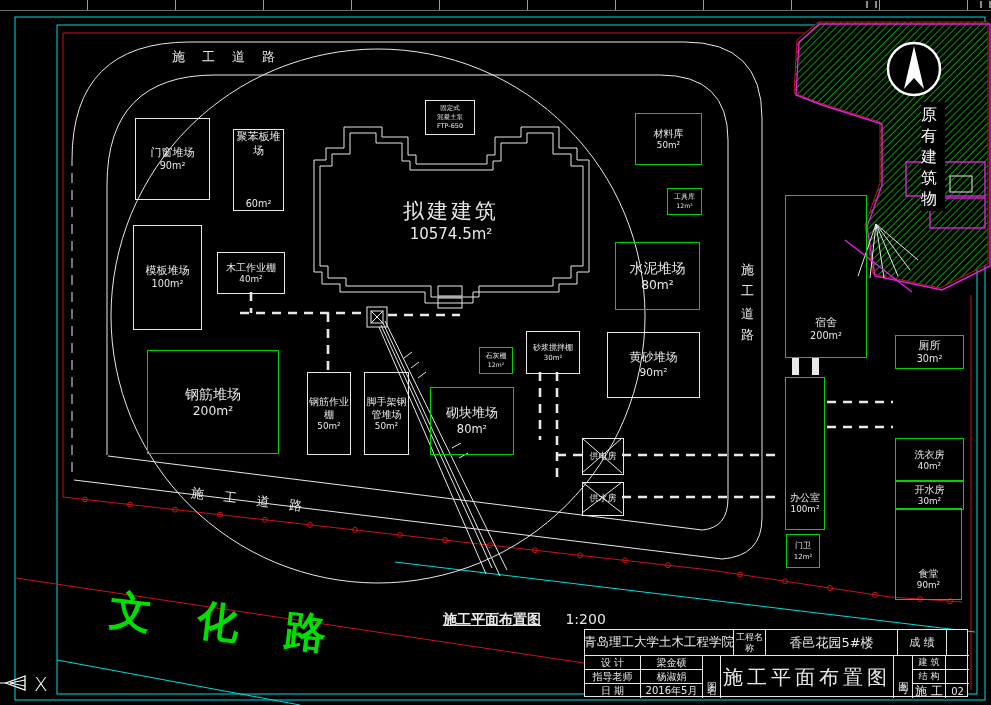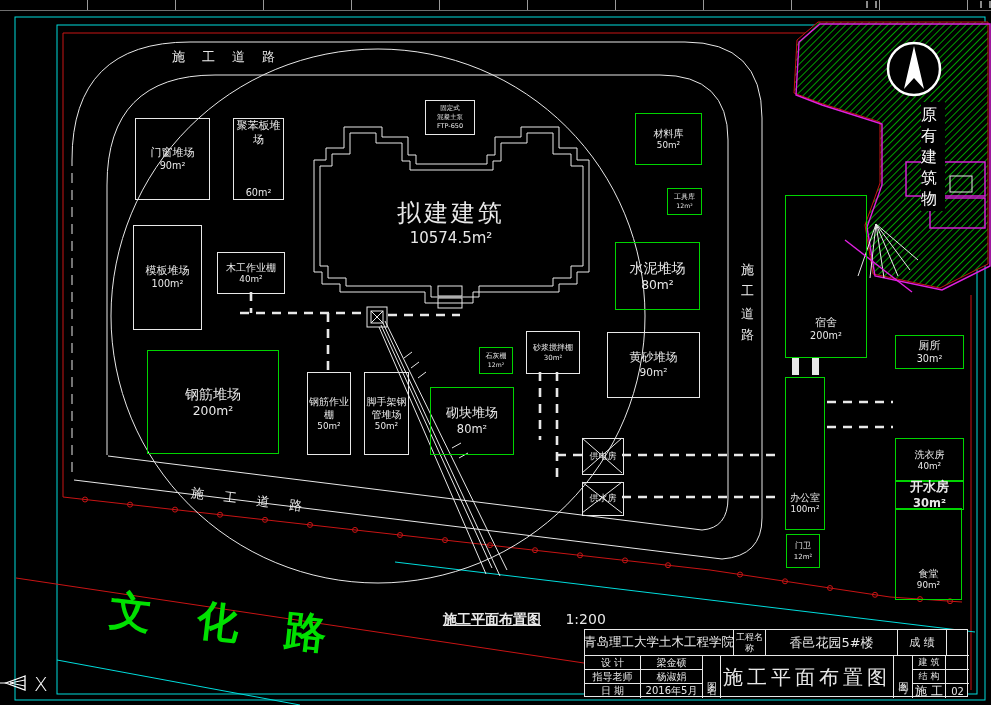"聚苯板堆场" div.yard { top: 118px -> 129px }
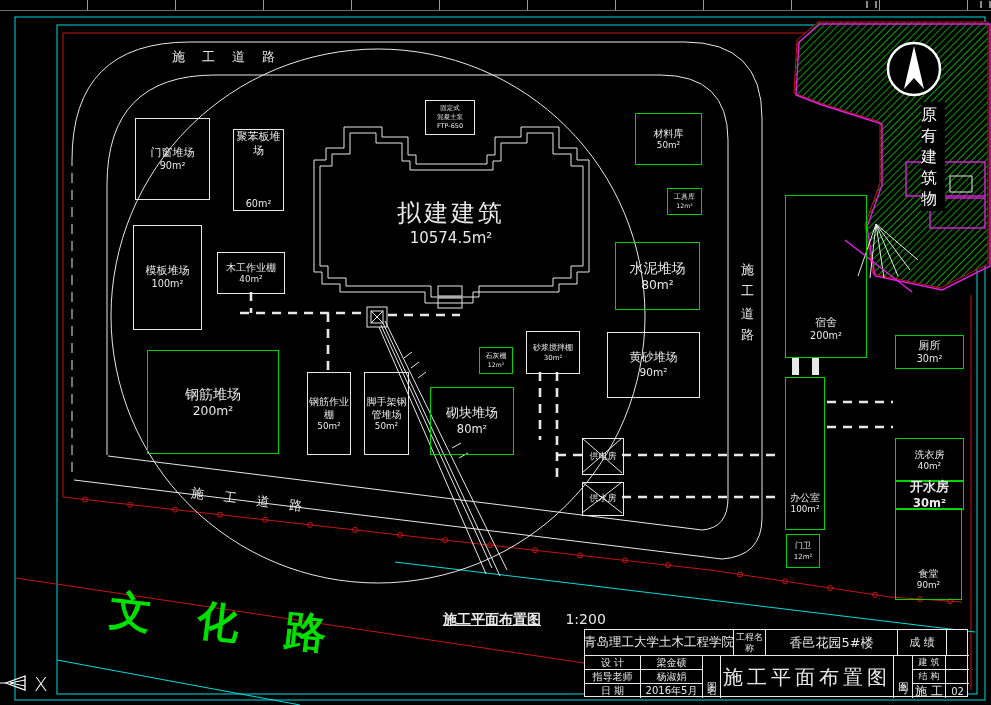"拟建建筑" div { font-size: 24px -> 21px }
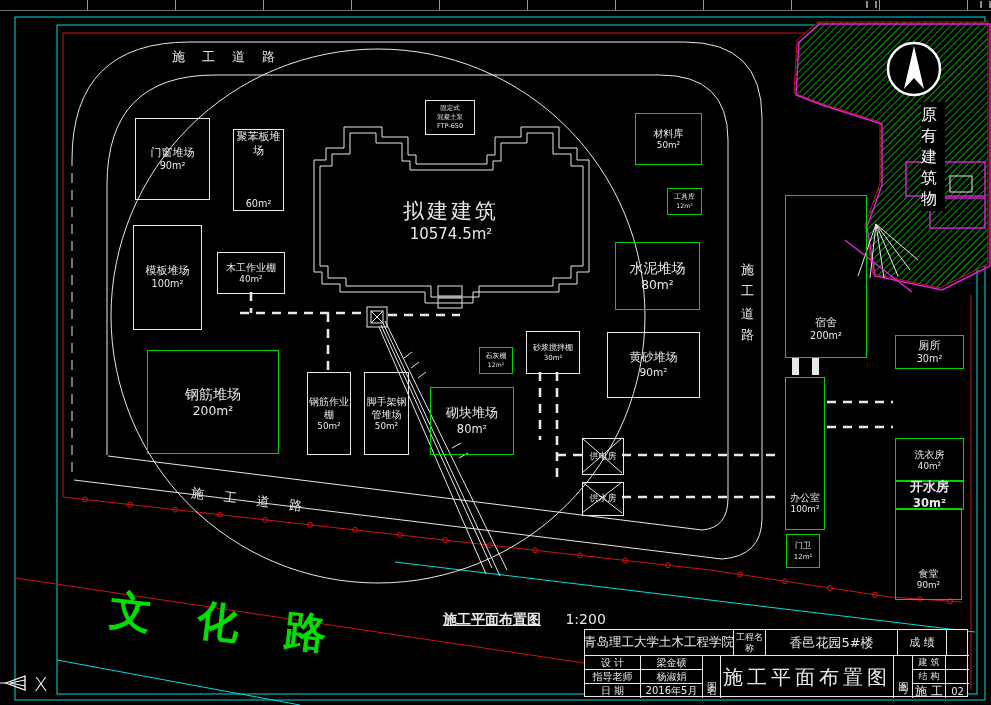"开水房" div.yard { font-size: 13px -> 10px; font-weight: bold -> none }
